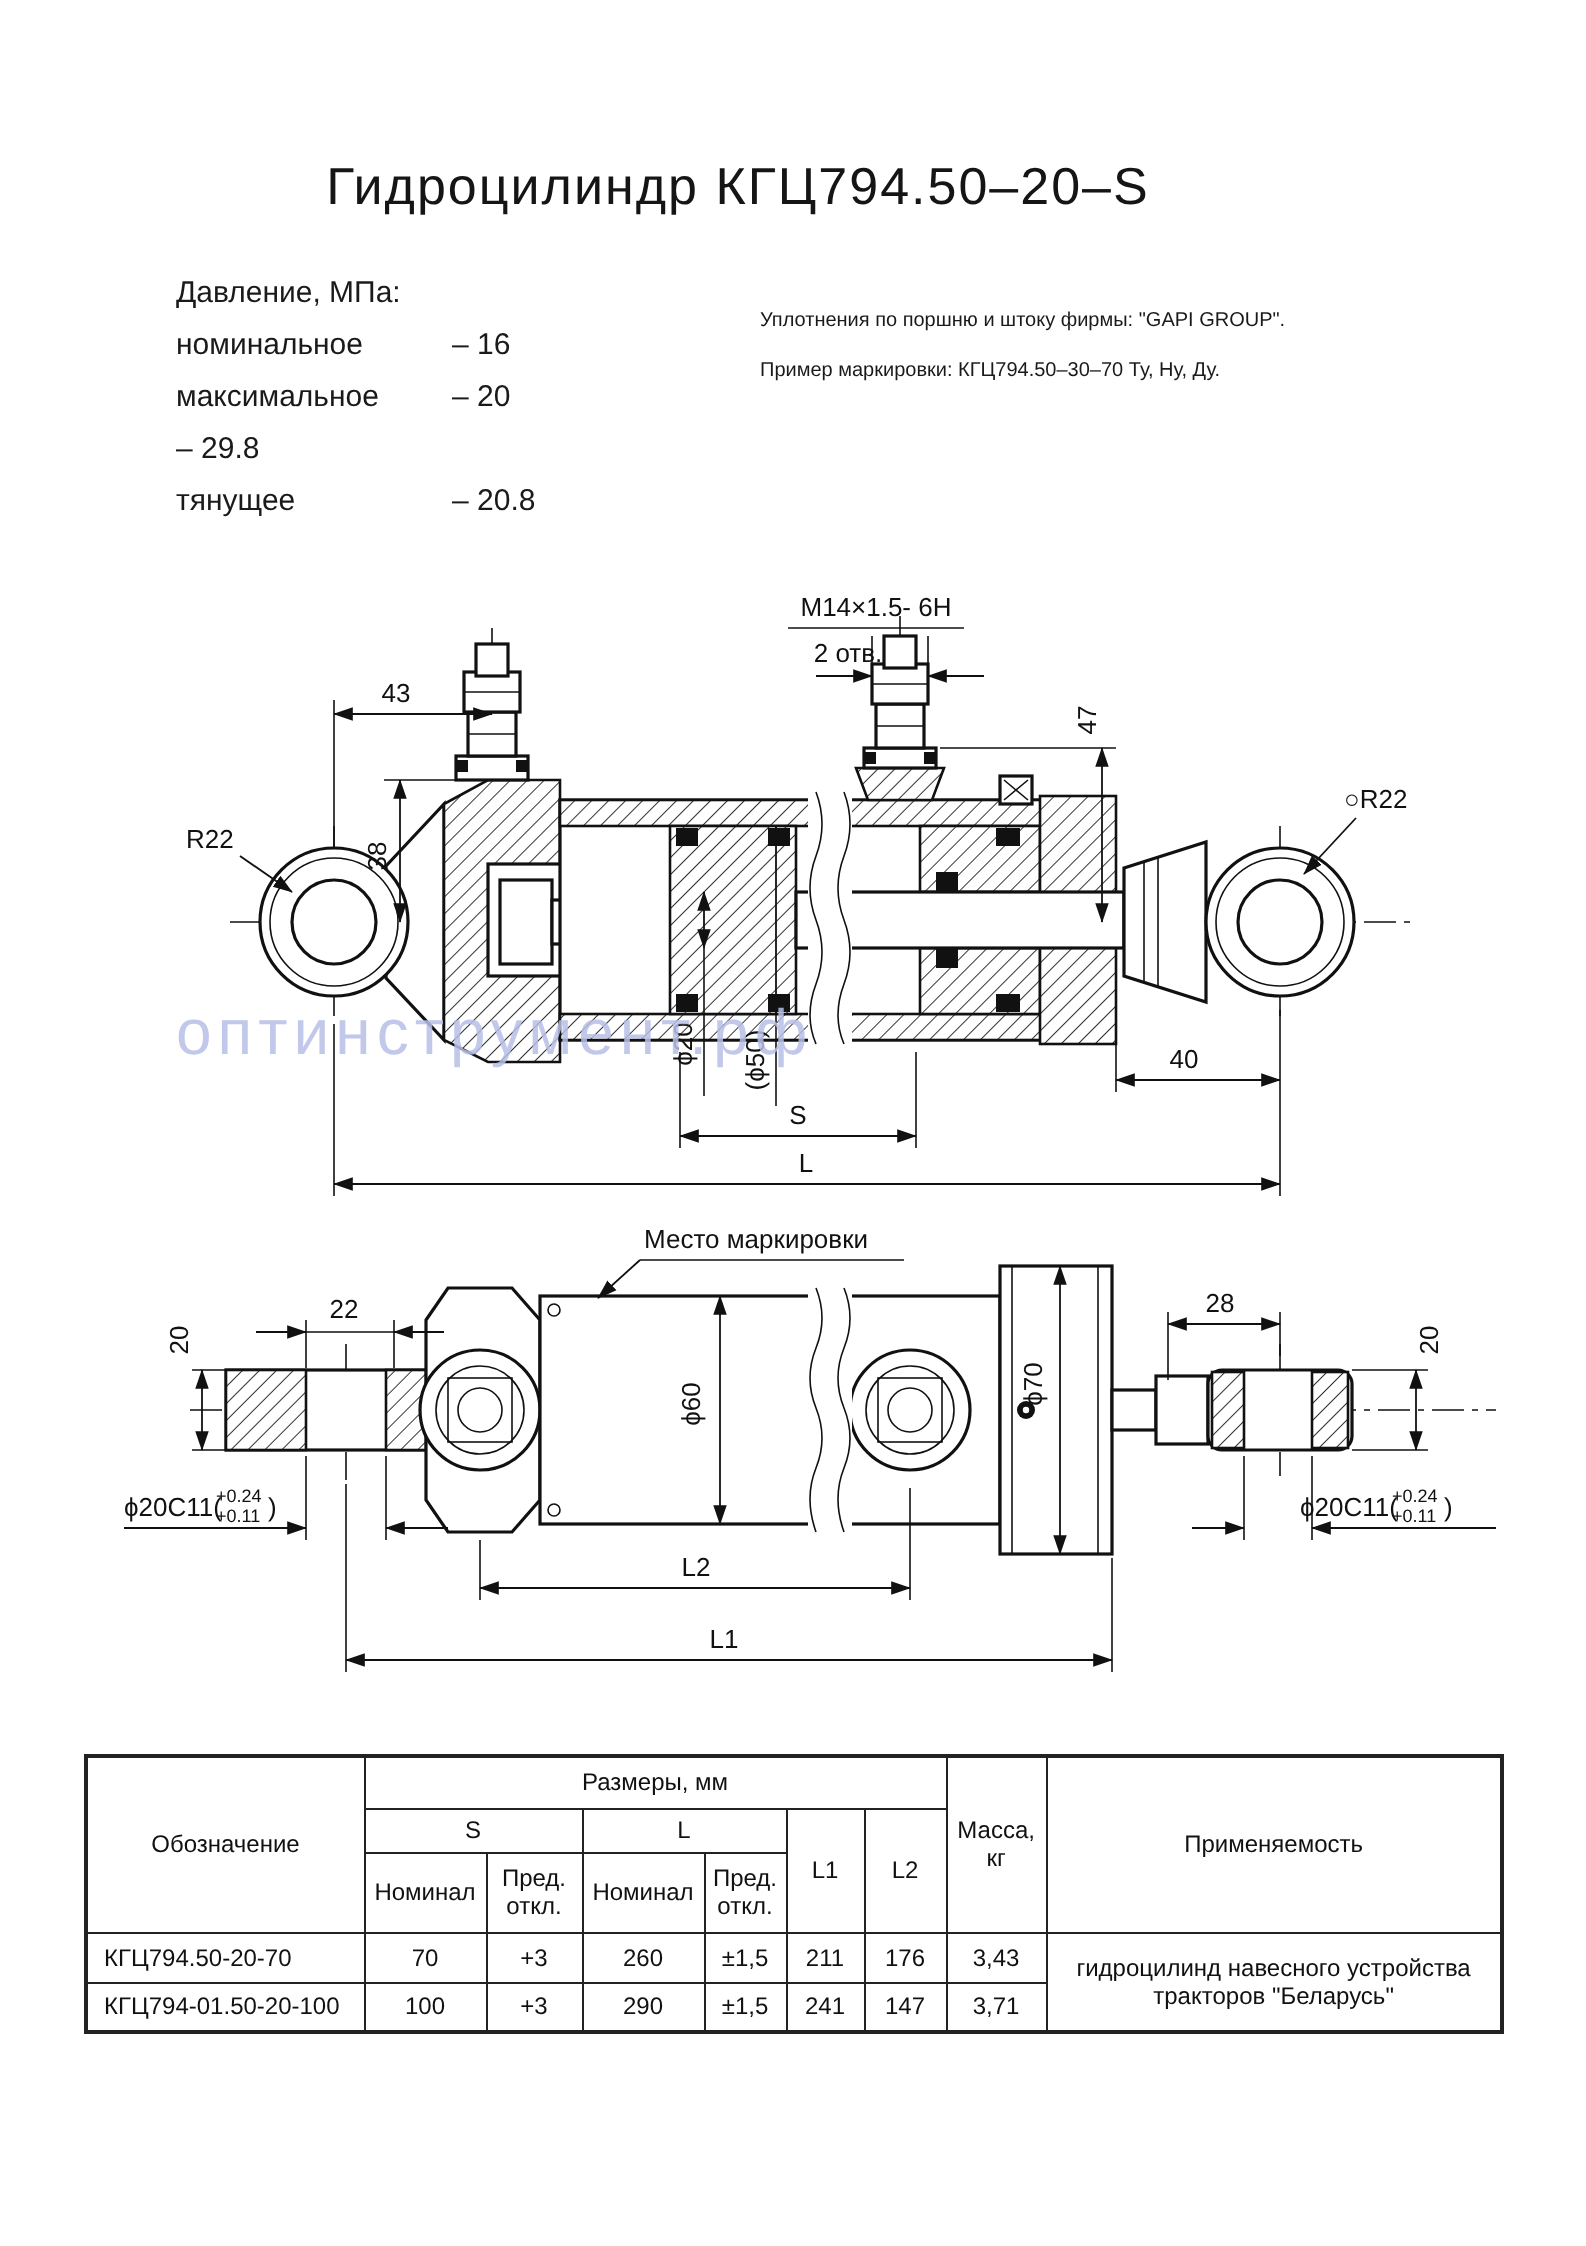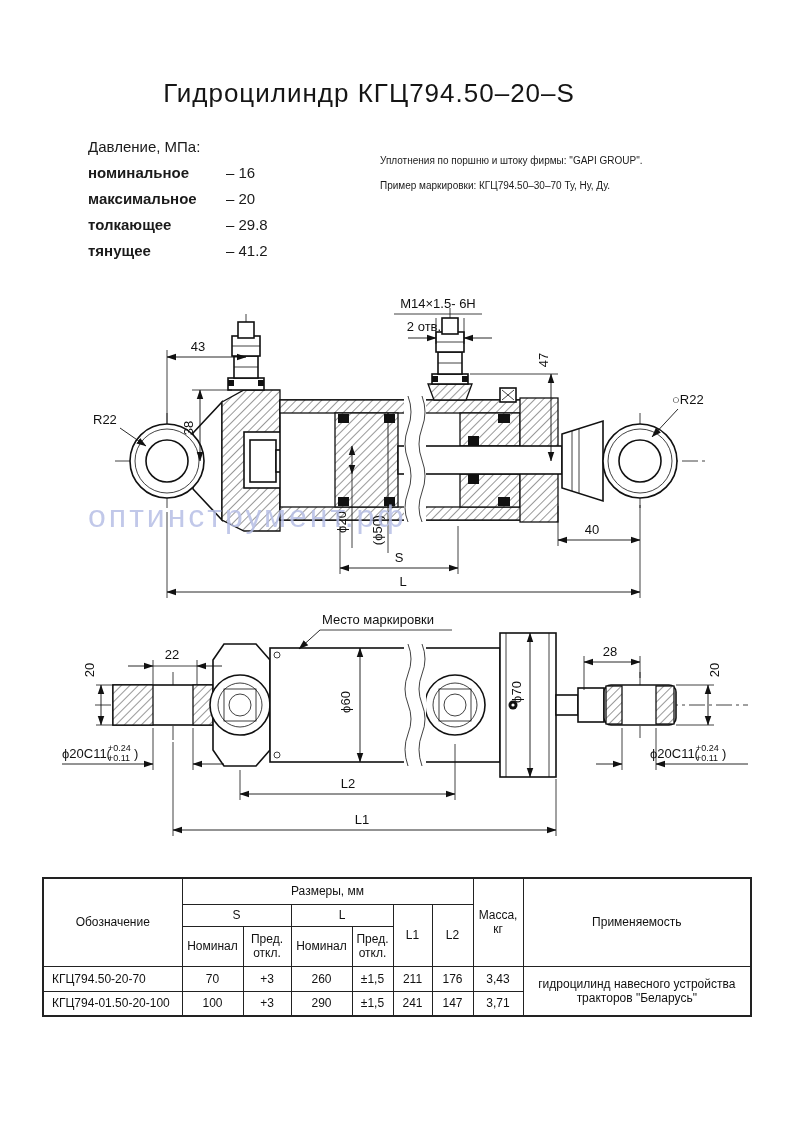"номинальное" .spec-label { font-weight: bold -> none }
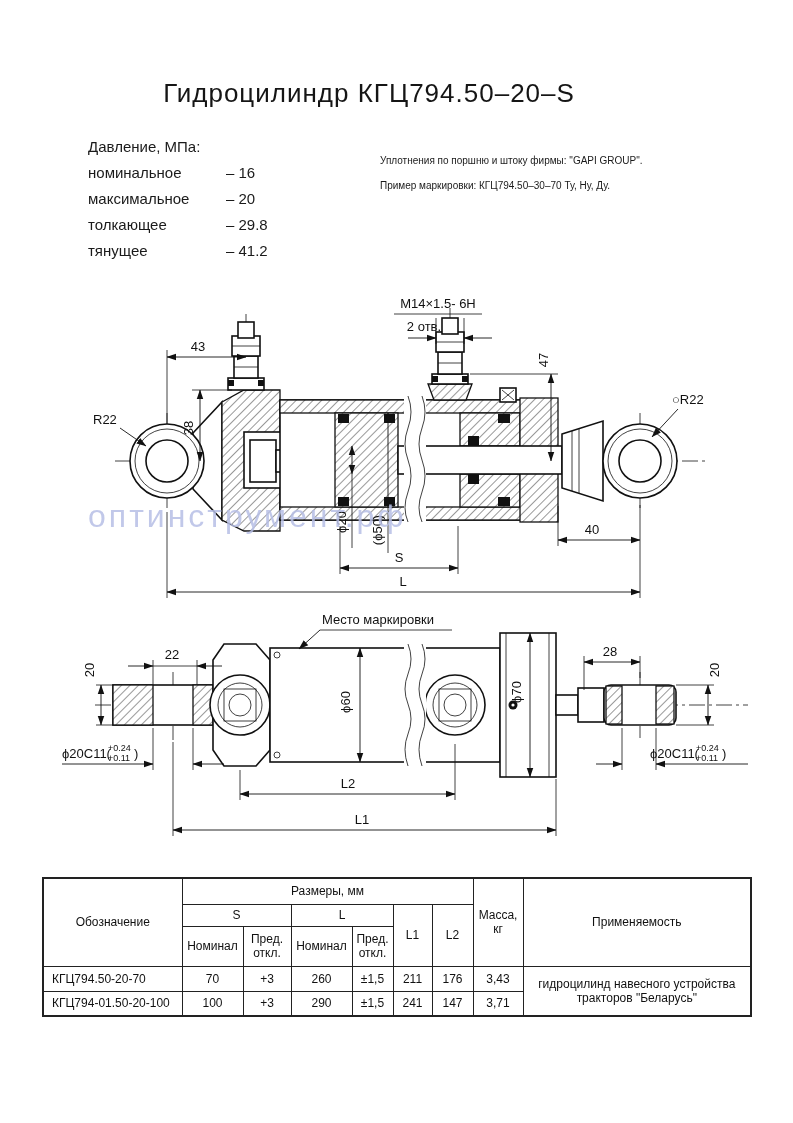"толкающее" span.spec-label { html: <span>толкающее</span> -> none }
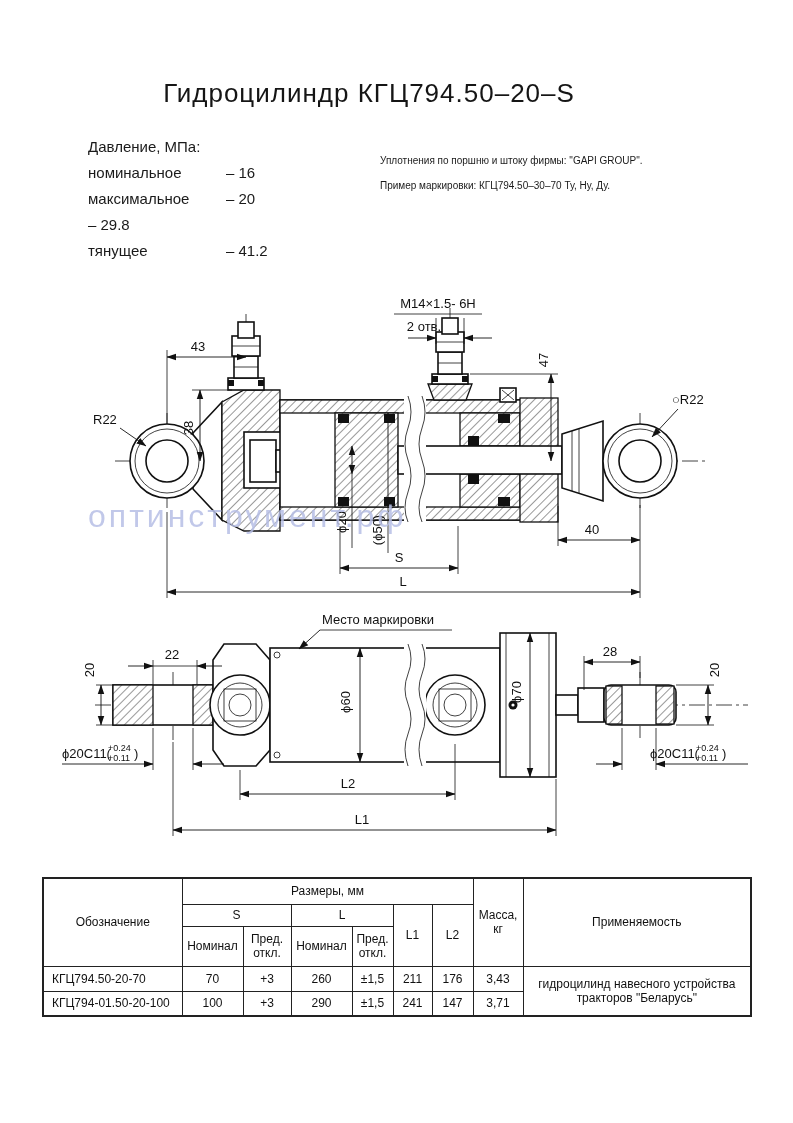"– 41.2" span { text: 41.2 -> 20.8 }
